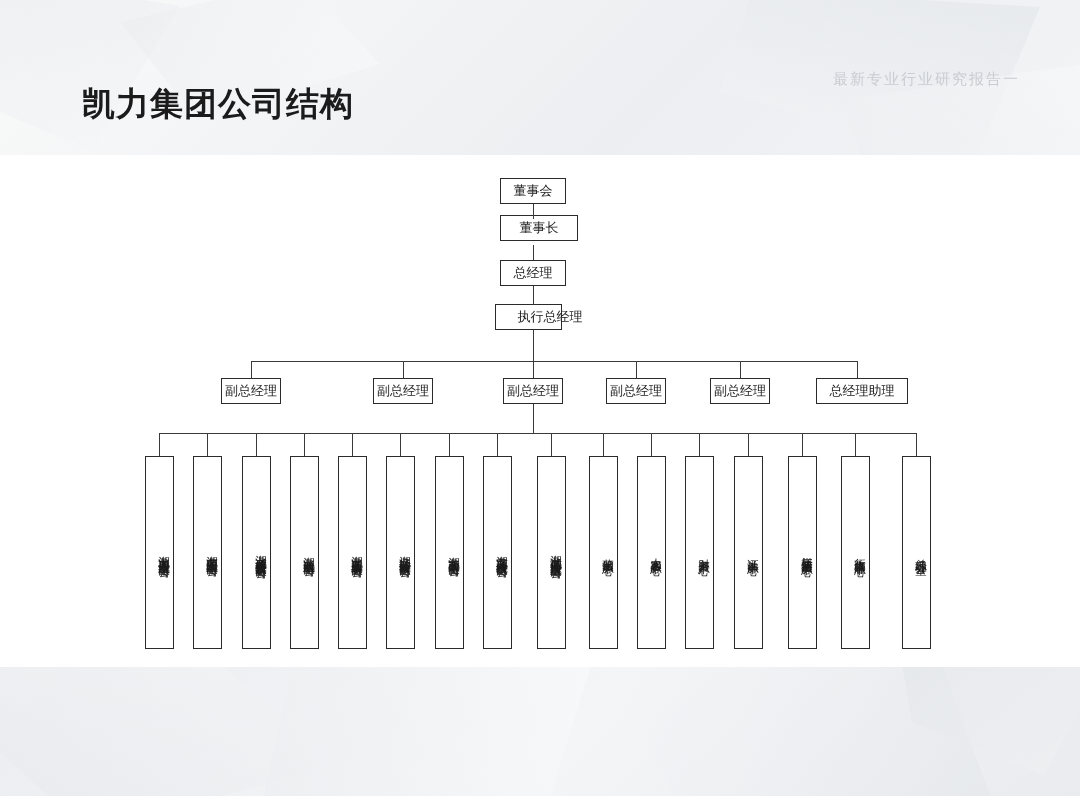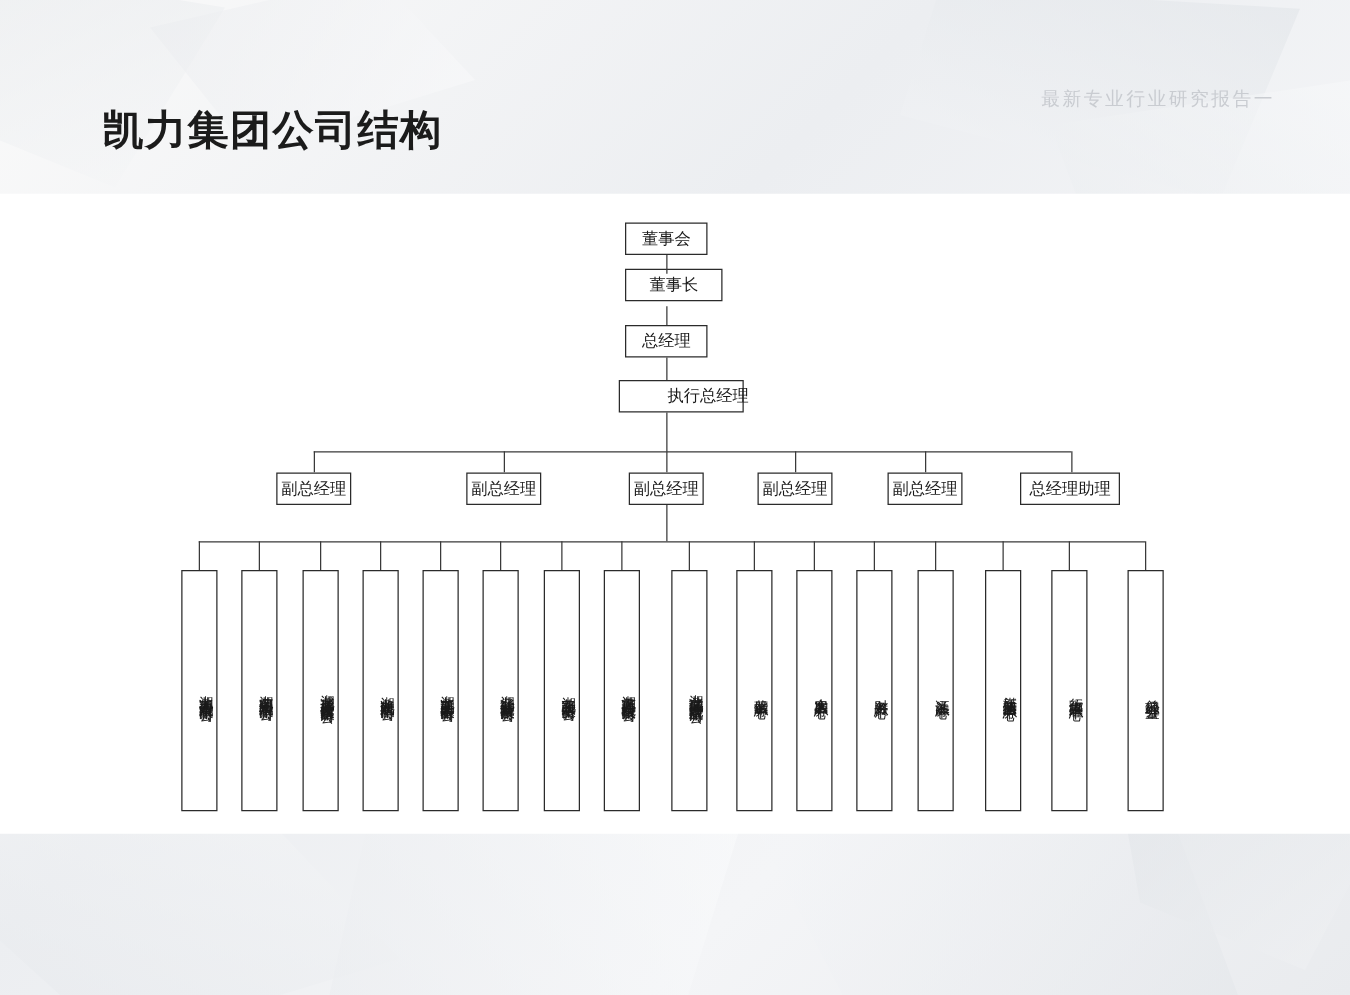"执行总经理" div.node { width: 100px -> 67px }
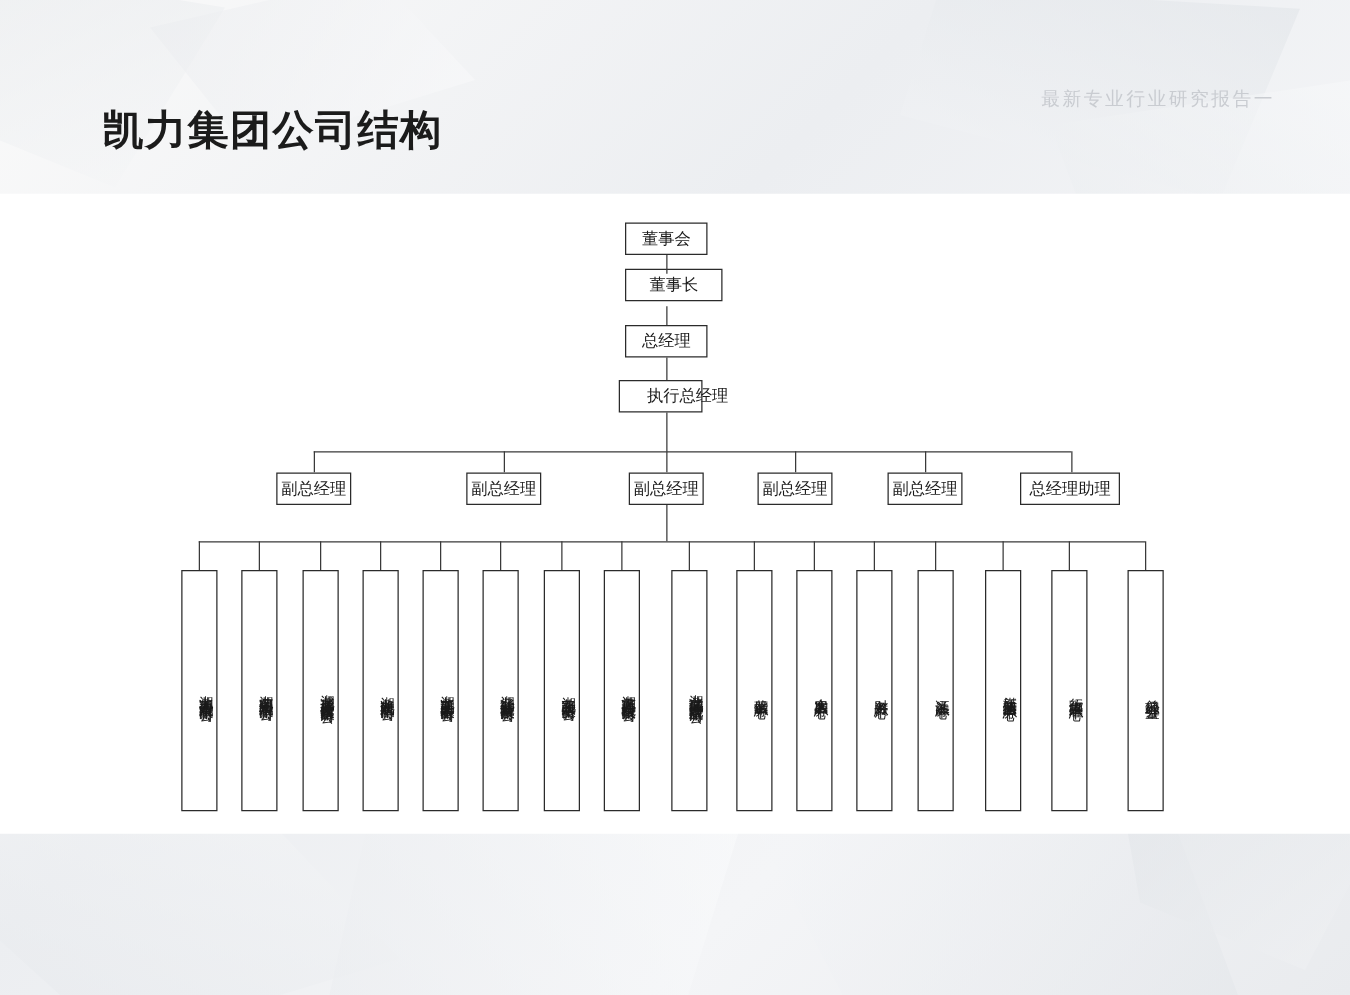"总经理助理" div.node { width: 80px -> 92px }
